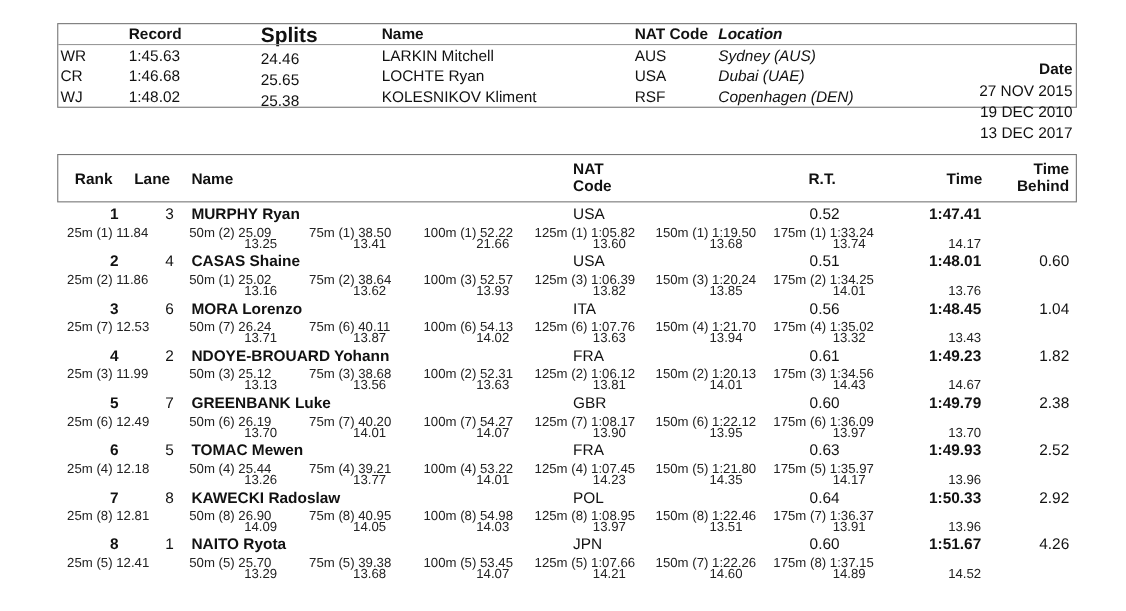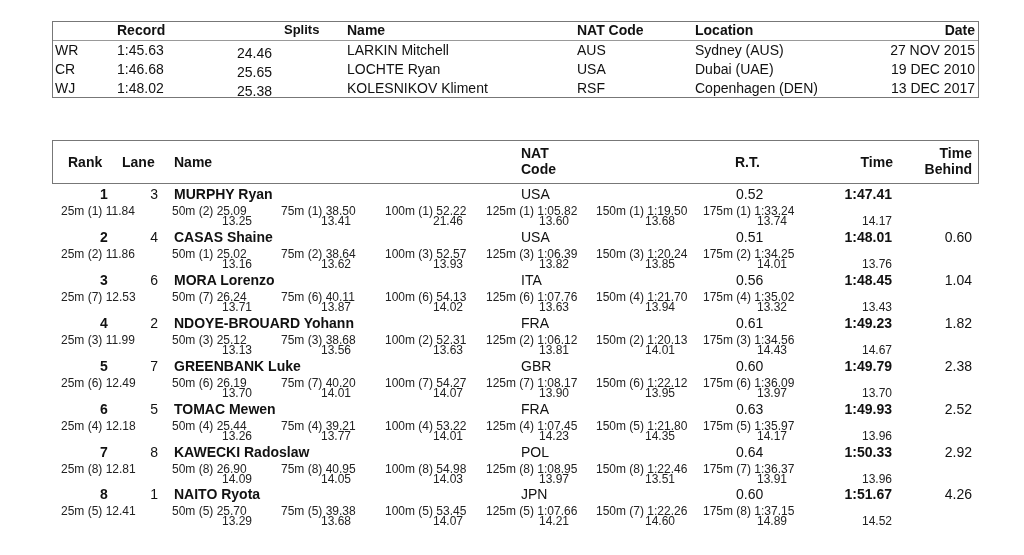"Splits" .rec-hdr .c-splits { font-size: 13px -> 19px; margin-left: 47px -> none }
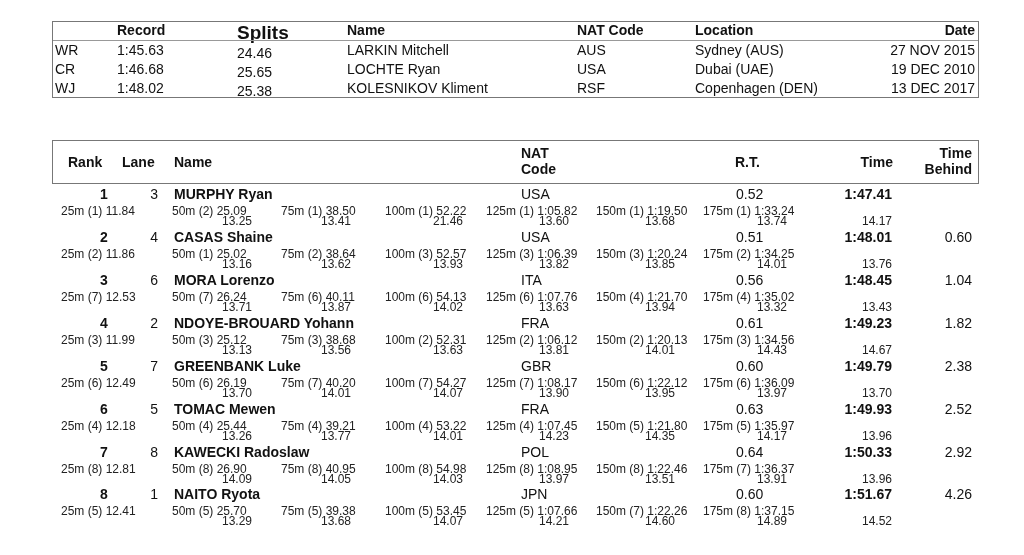"Location" .c-loc { font-style: none -> italic; left: 642px -> 600px }
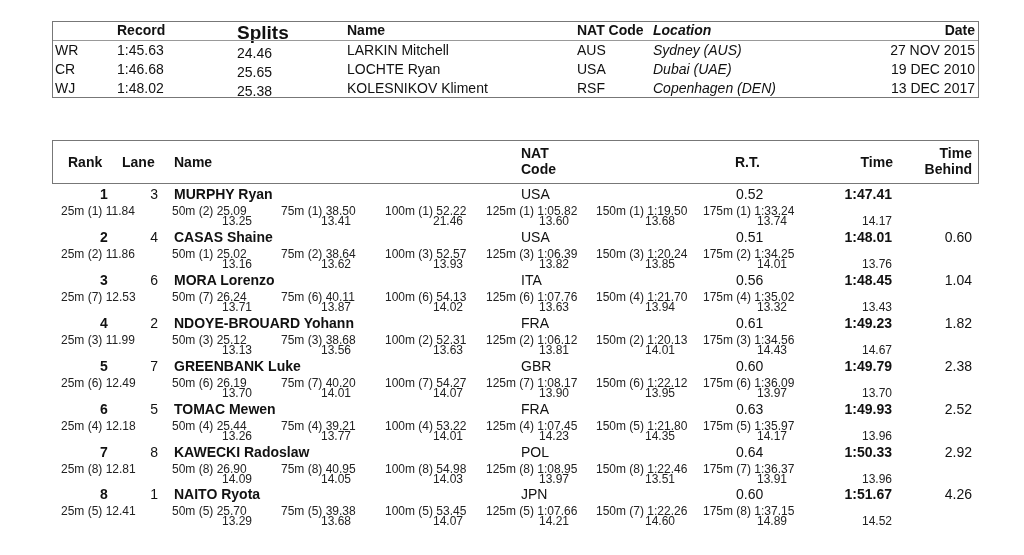"Date" .c-date { margin-top: none -> 32px }
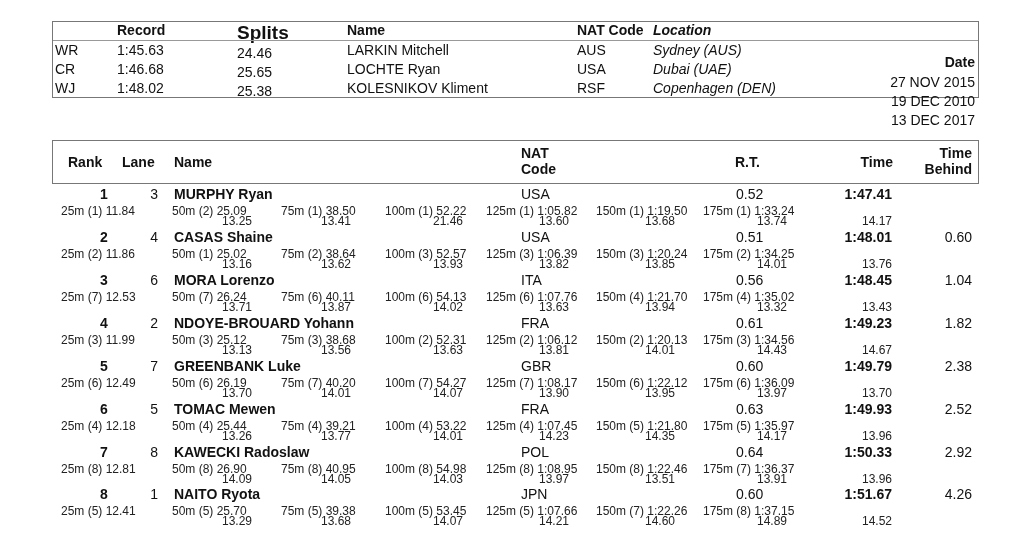"21.46" span.lap { text: 21.46 -> 21.66 }
